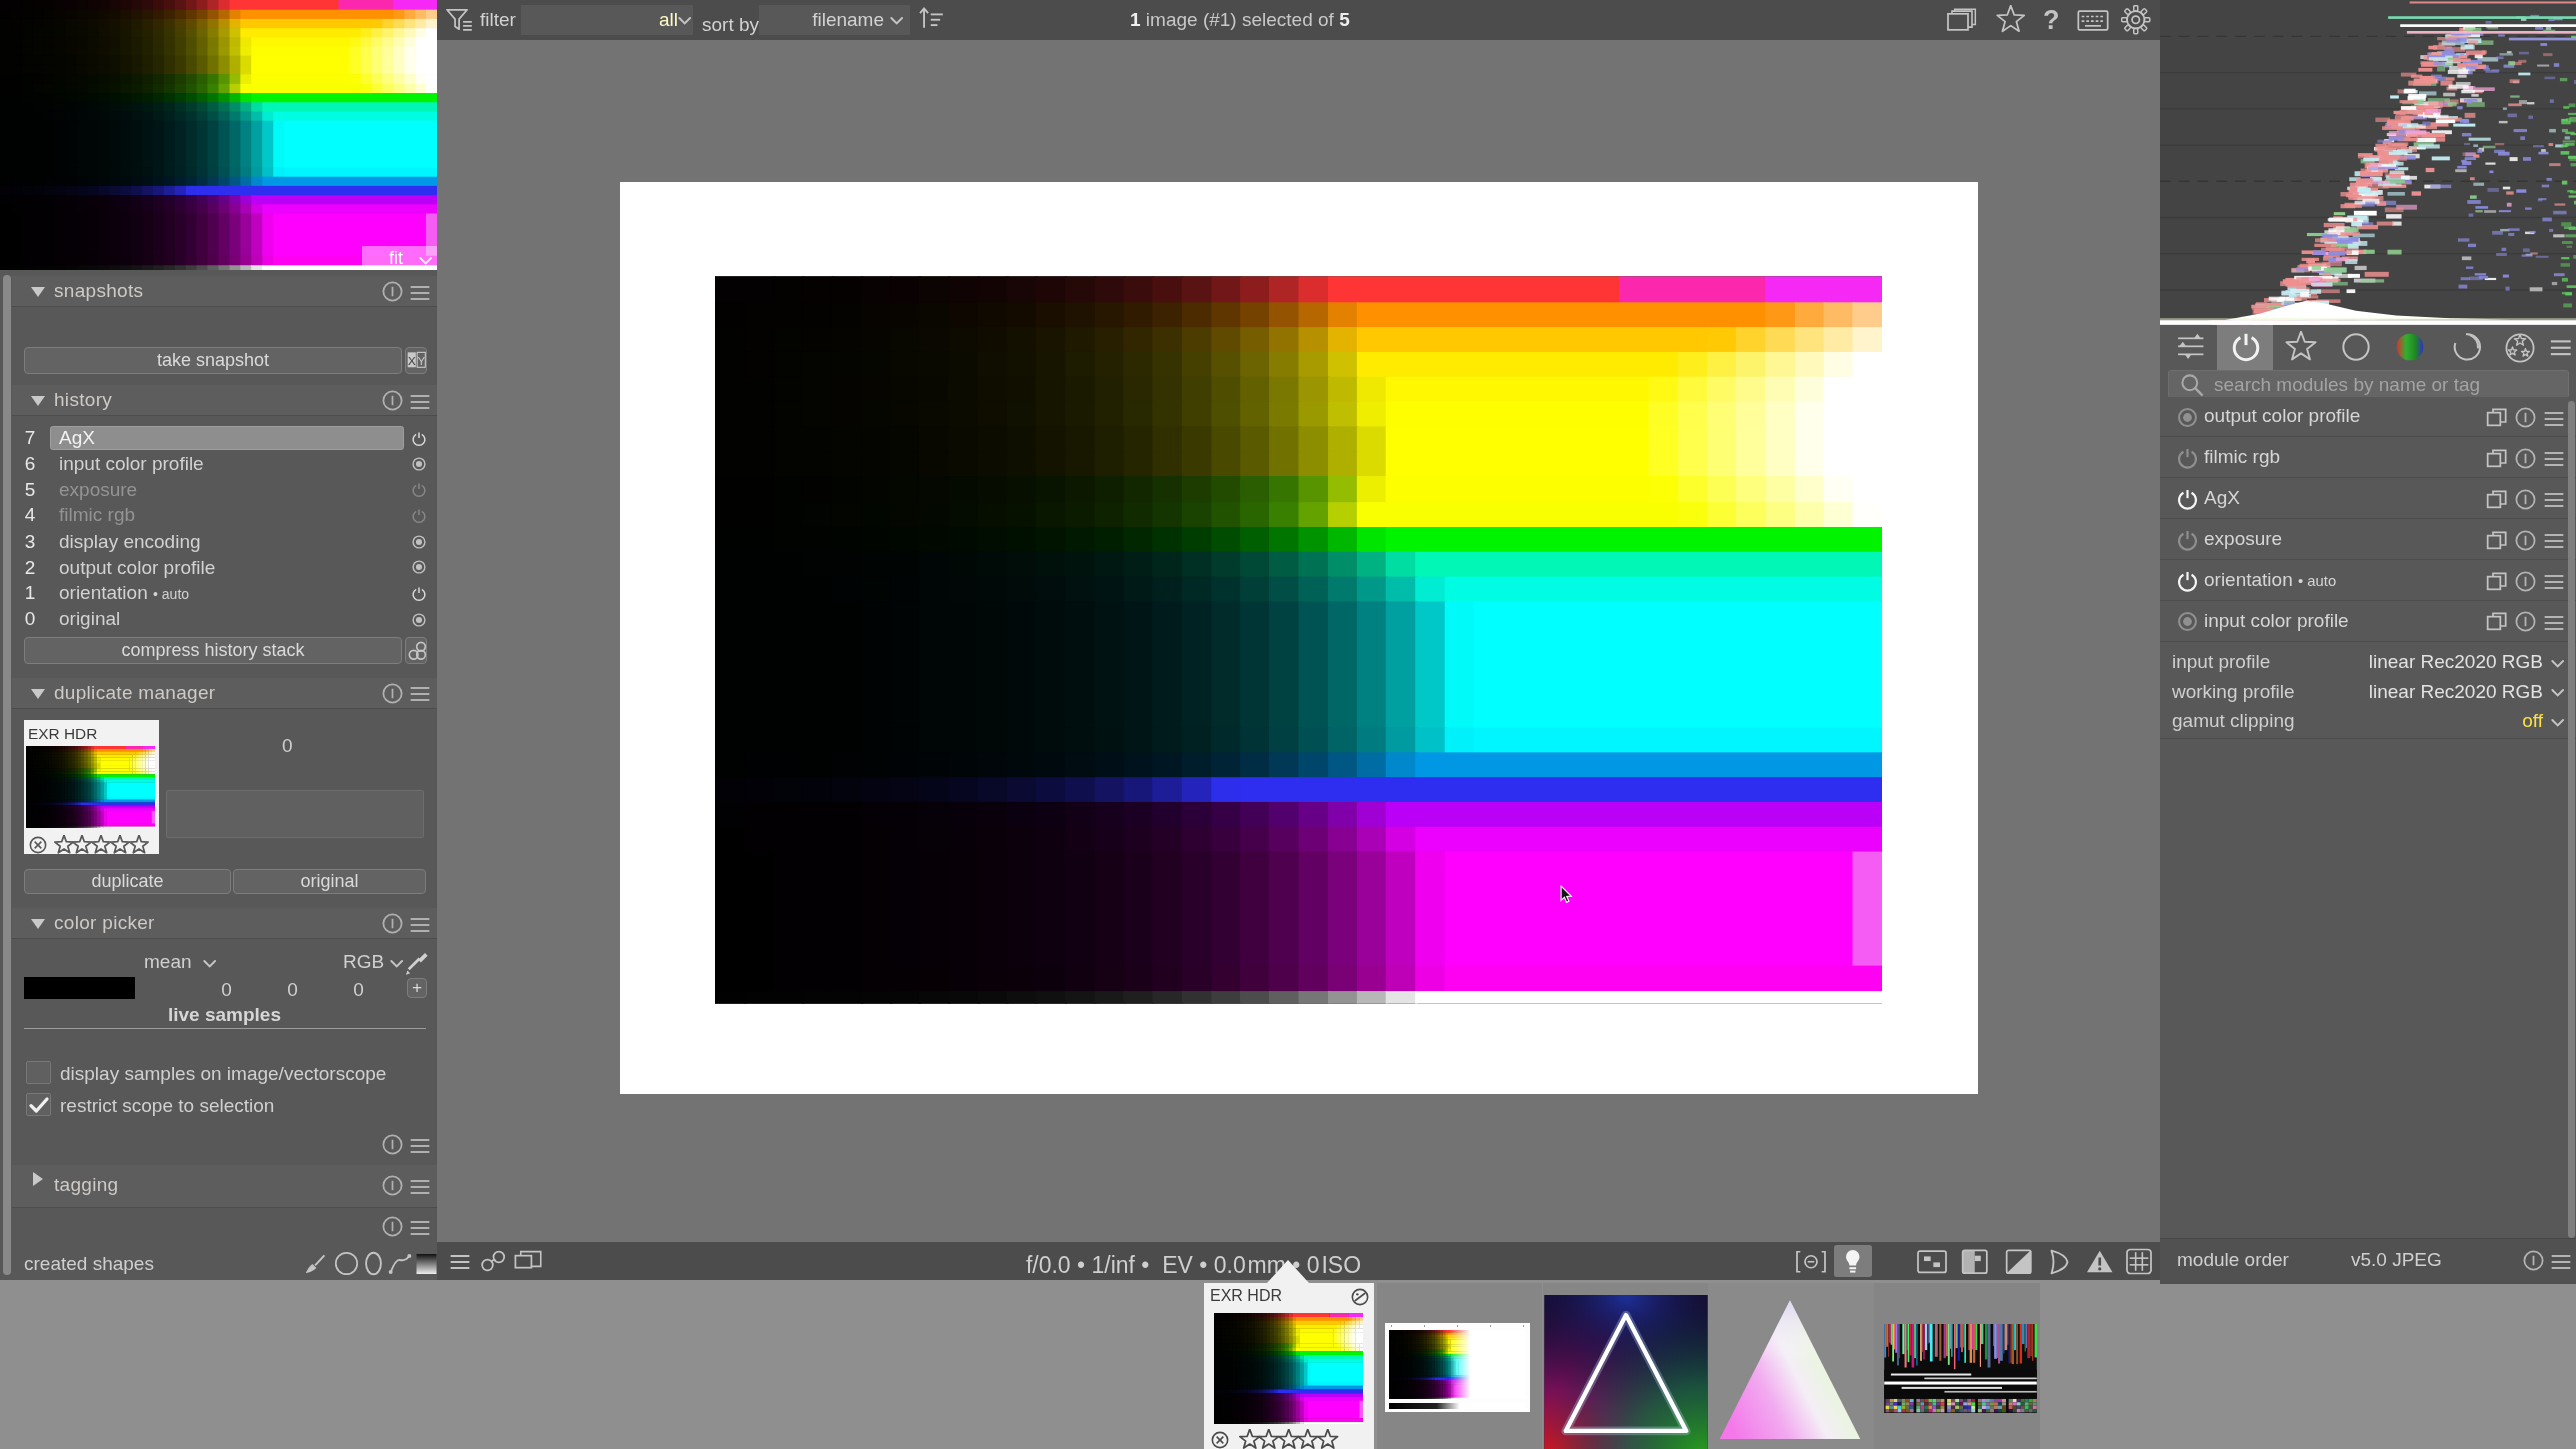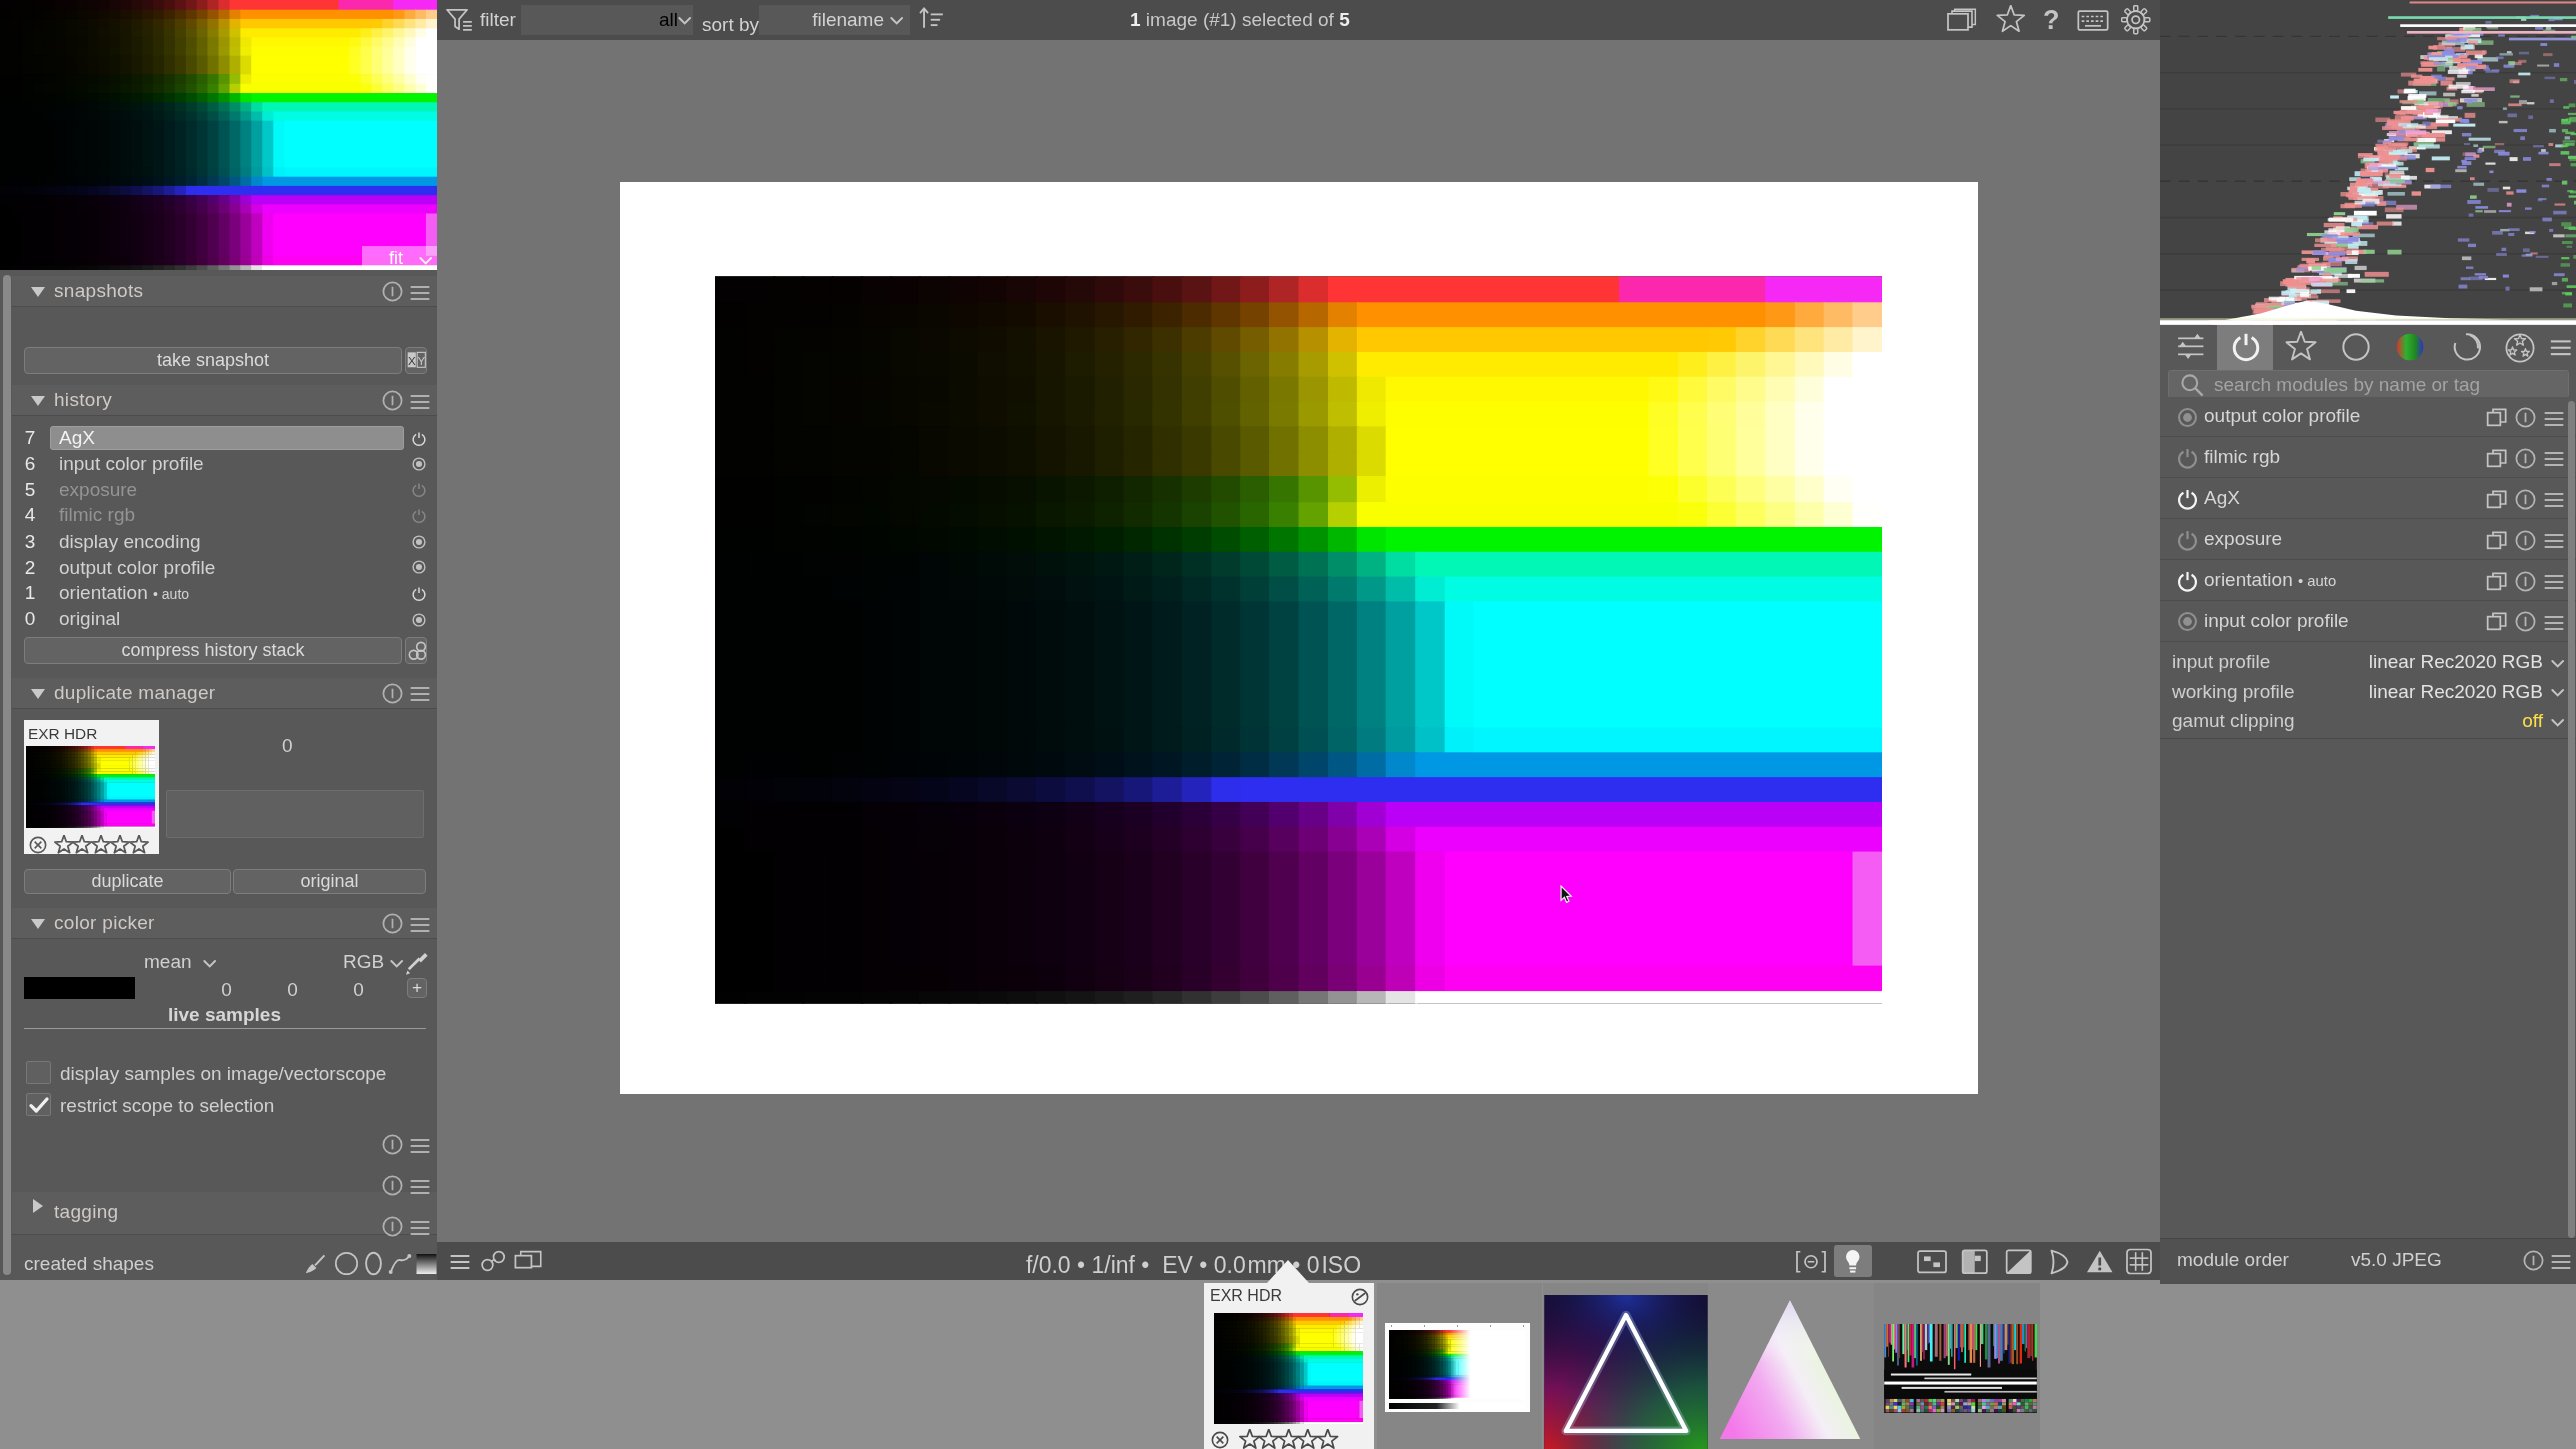"all" div.abs { color: #000000 -> #fef9c3 }
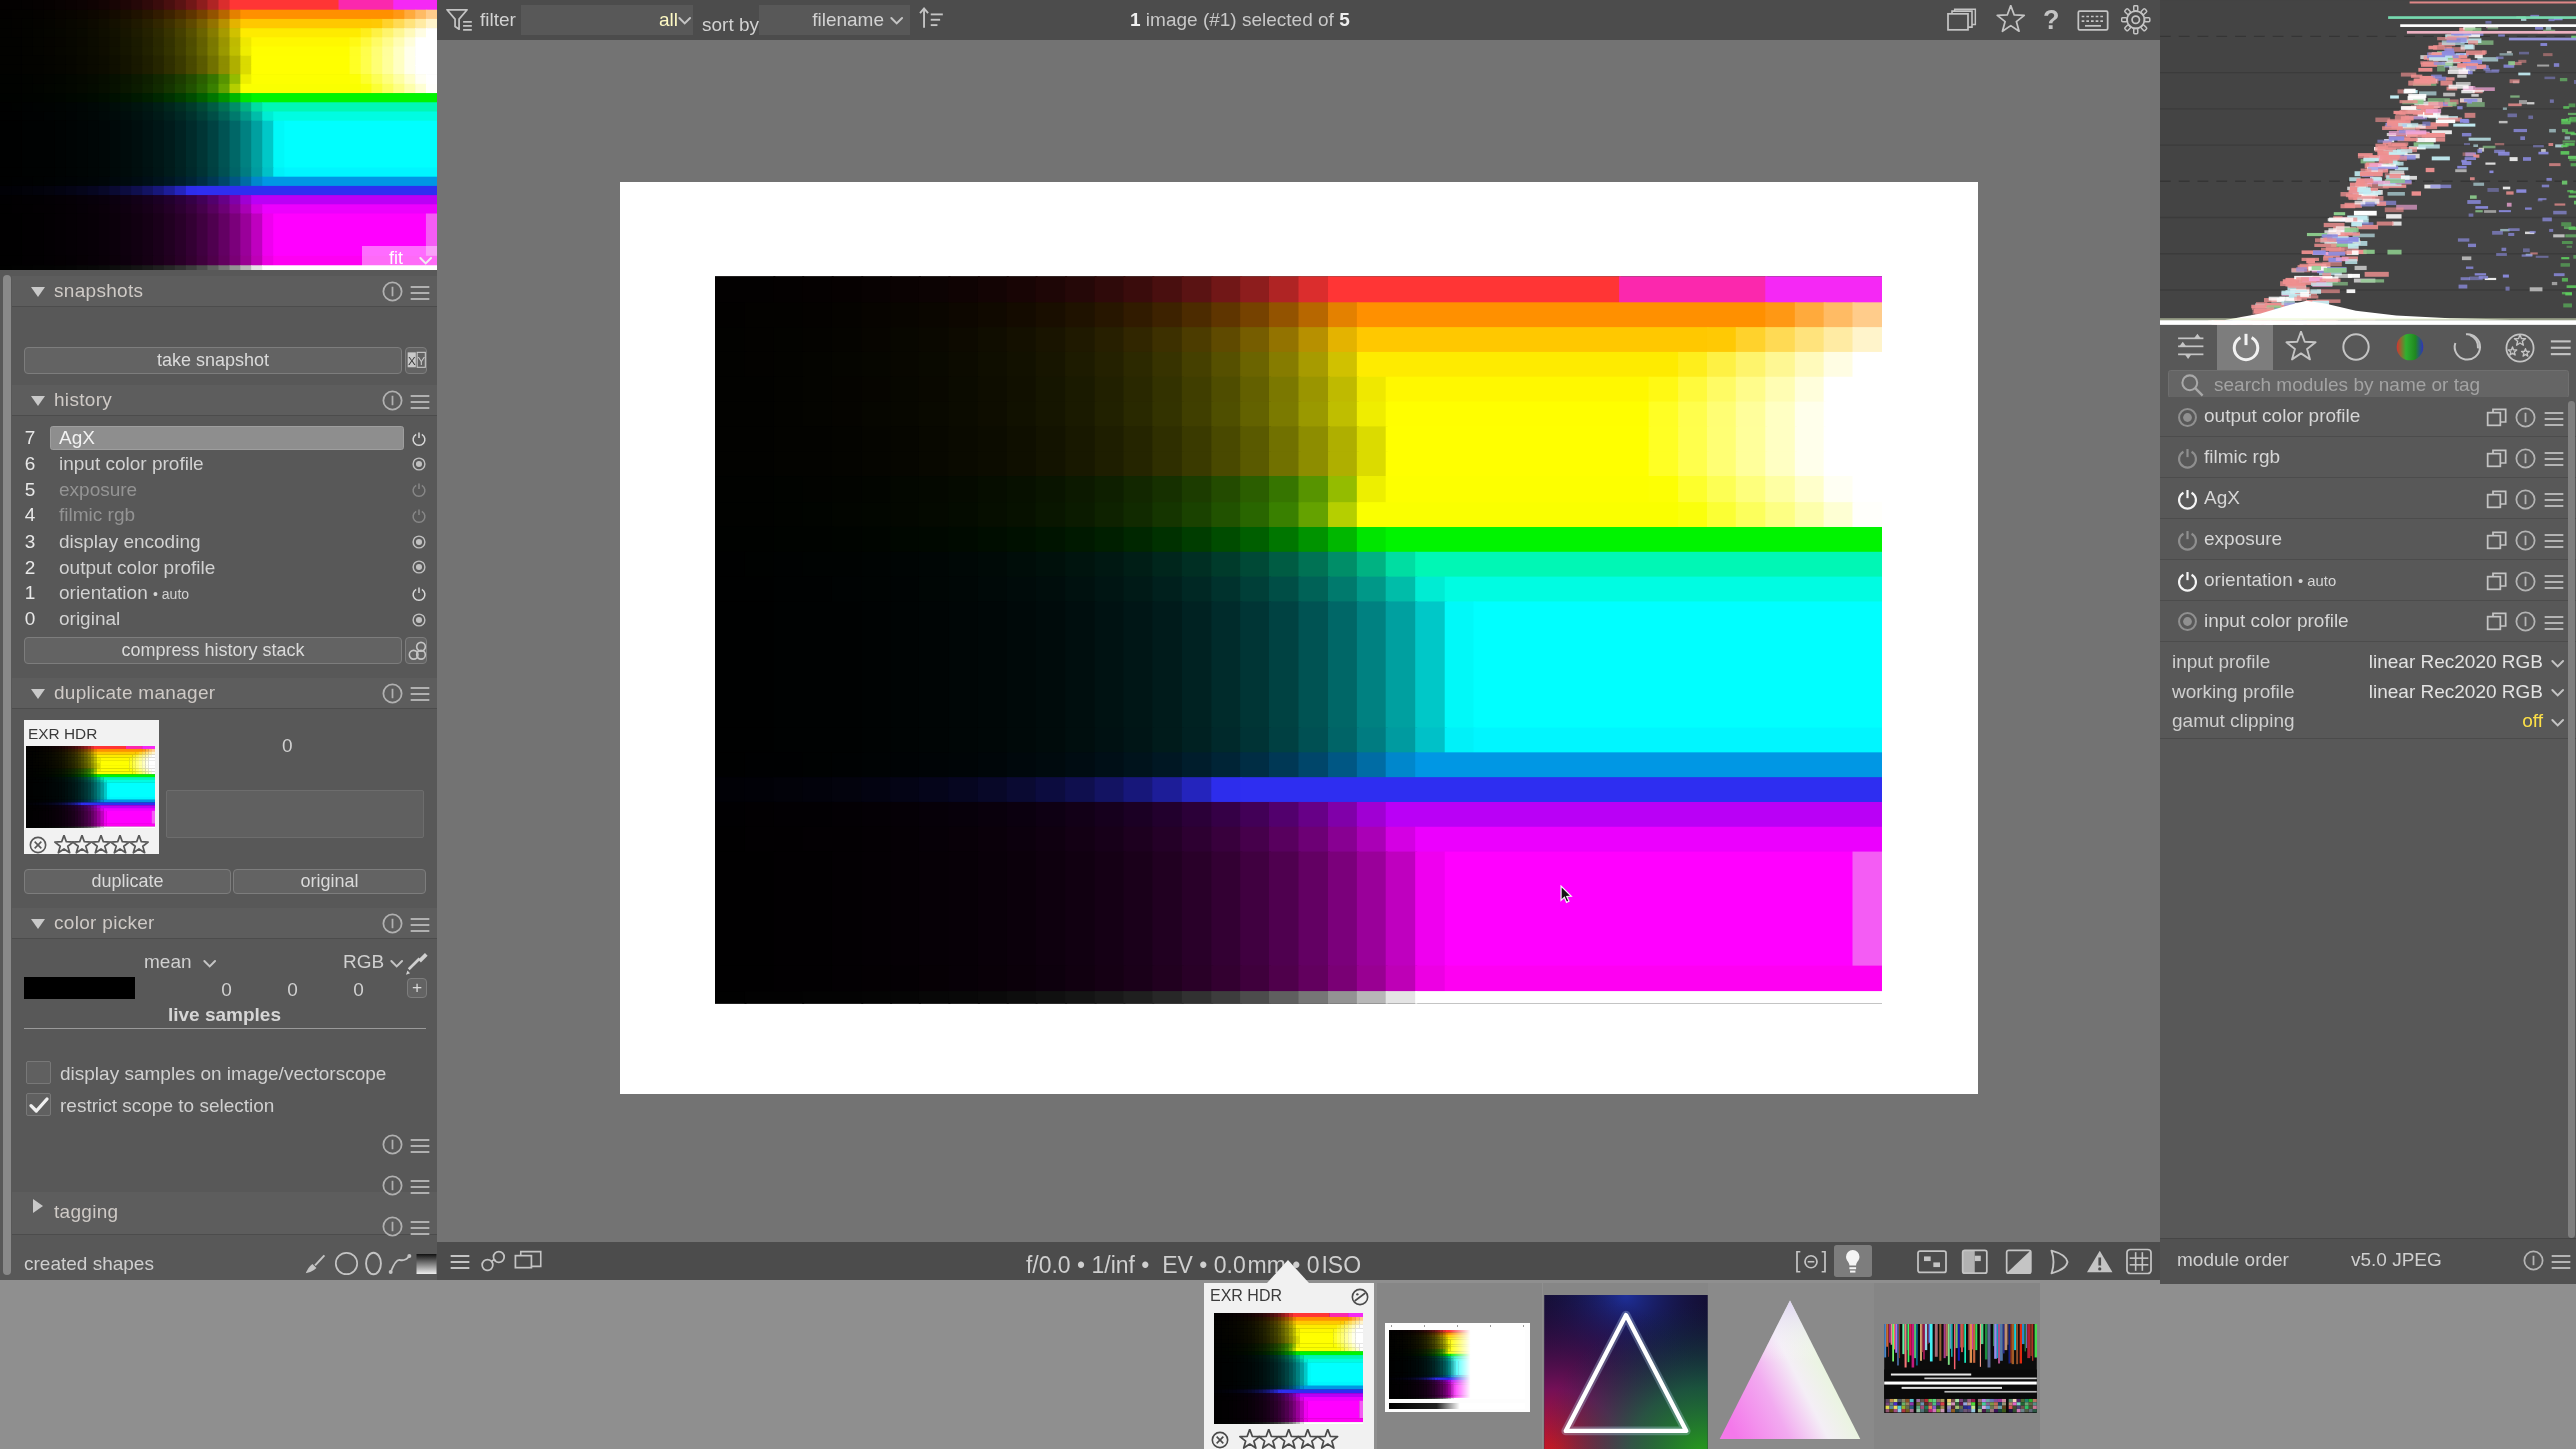"tagging" div.hdr { top: 1192px -> 1165px }
